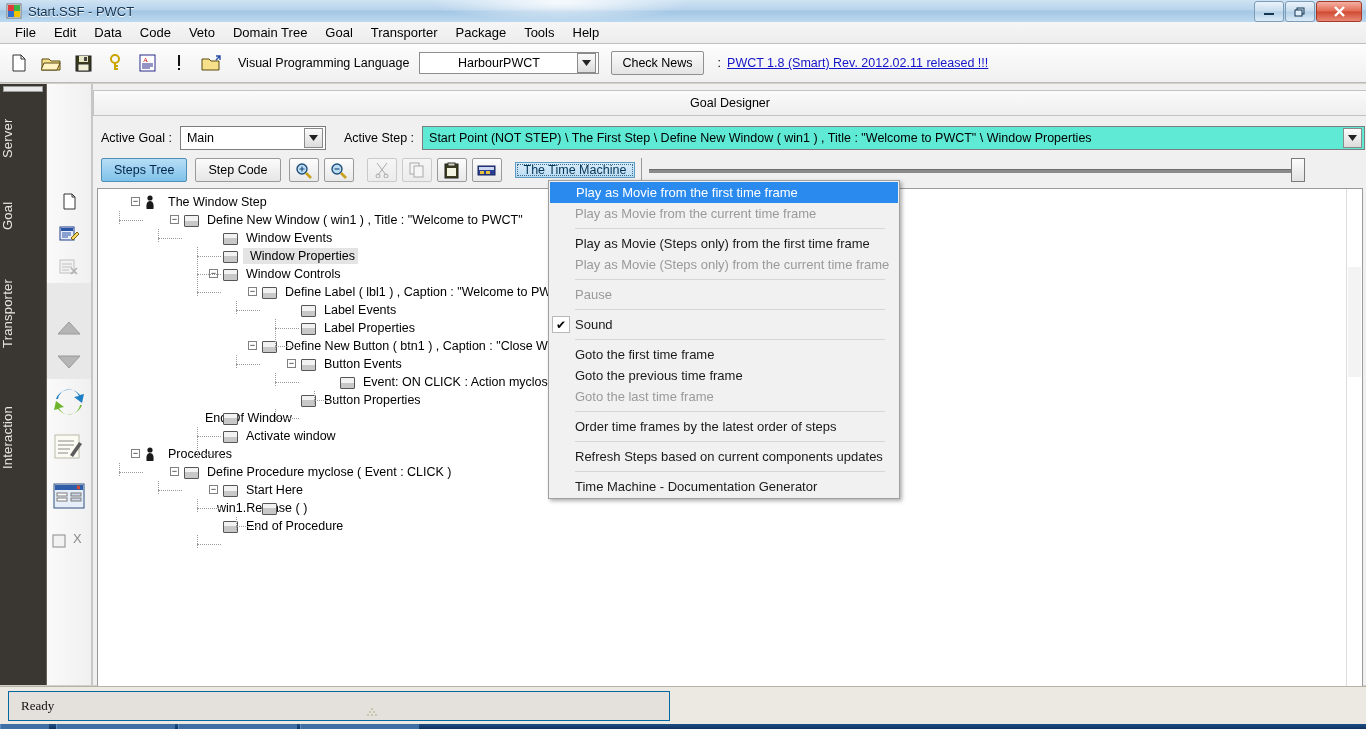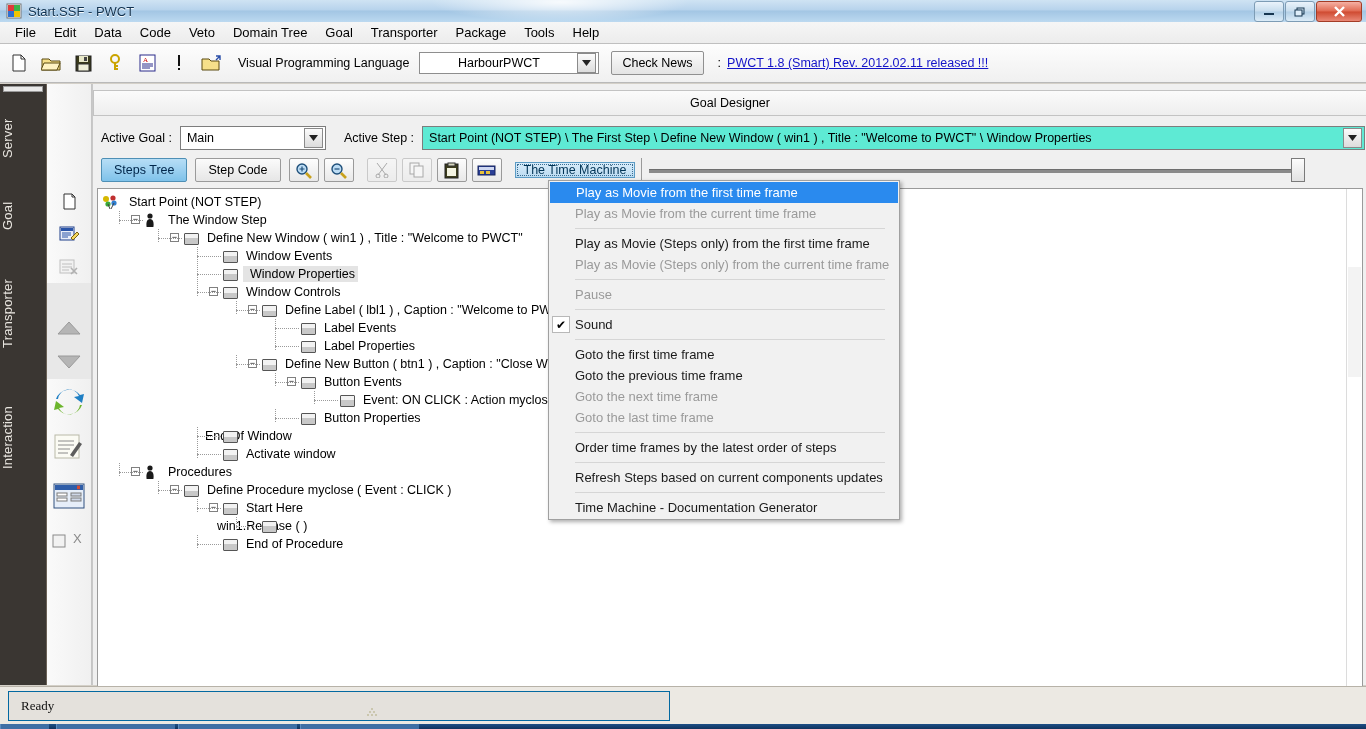"Start Point (NOT STEP)" div.tnode { html: <div> <span><svg> <circle></circle> <circle></circle> <circle></circle> <circle></circle> <path></path> </svg></span> <span>Start Point (NOT STEP)</span> </div> -> none }
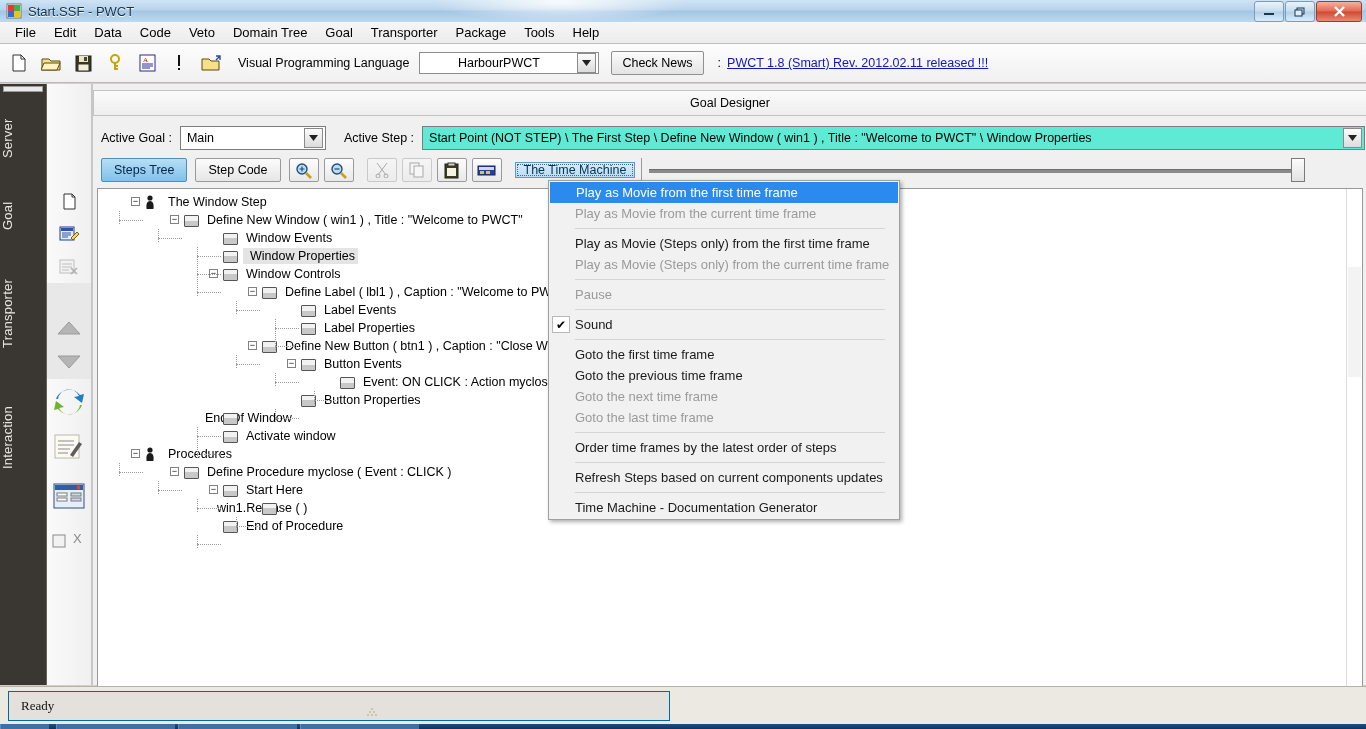"Goto the next time frame" div.ctxitem { html: <div> <span>Goto the next time frame</span> </div> -> none }
